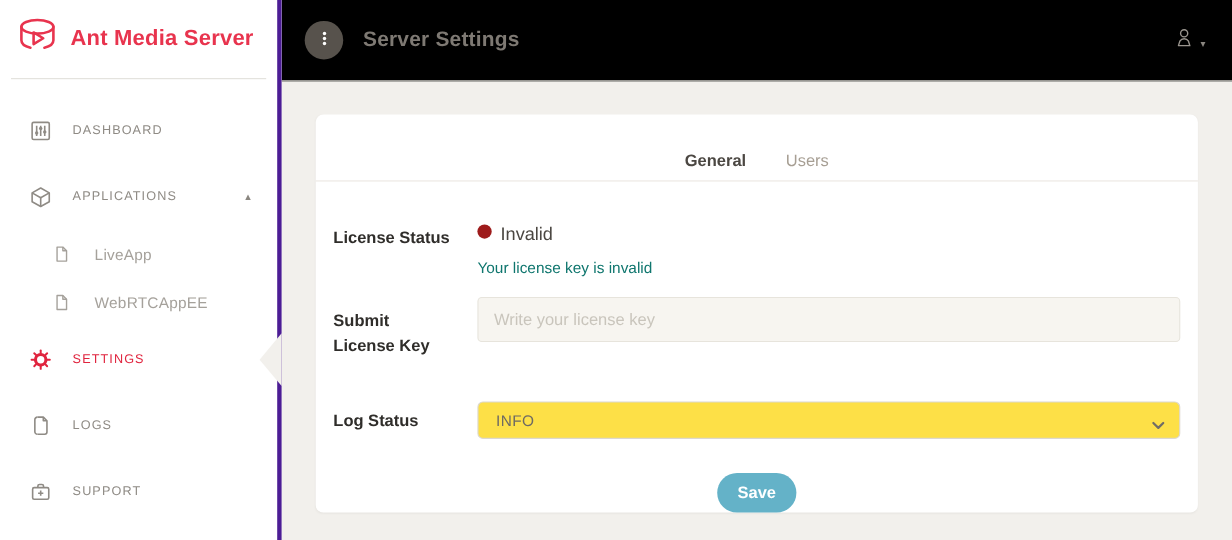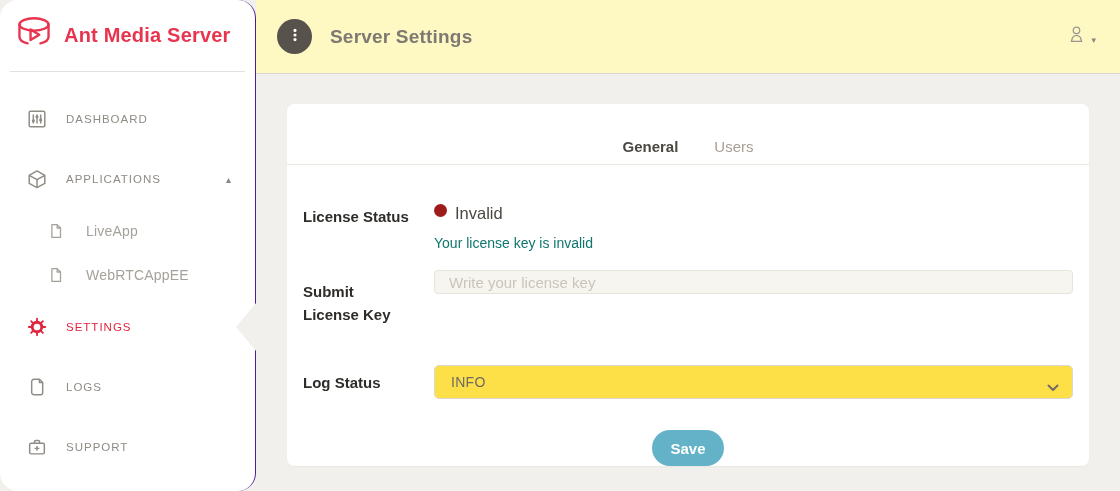"Ant Media Server" .sidebar { border-radius: 18px -> none; border-right: 1px solid #4c1d95 -> 4px solid #4c1d95 }
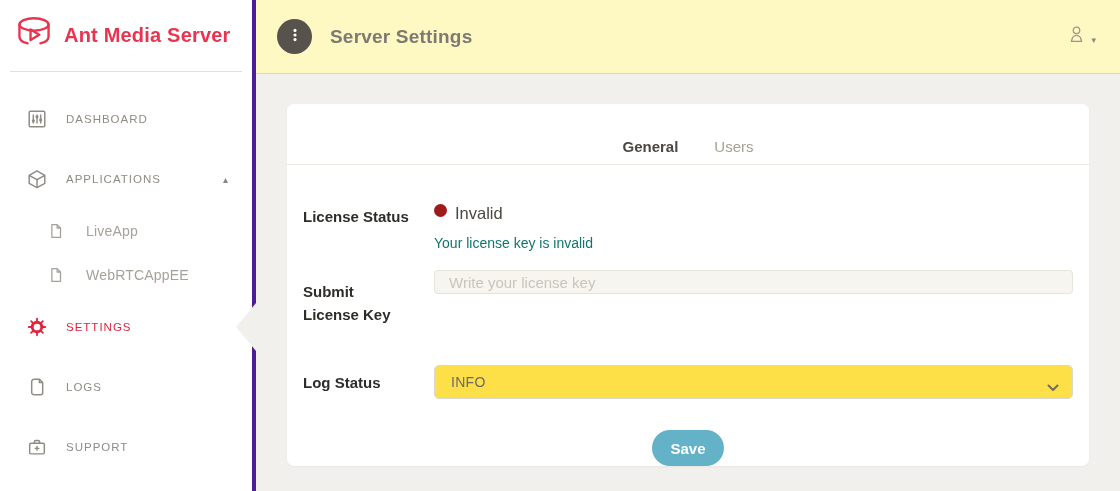"Server Settings" .topbar { background: #fef9c3 -> #000000 }
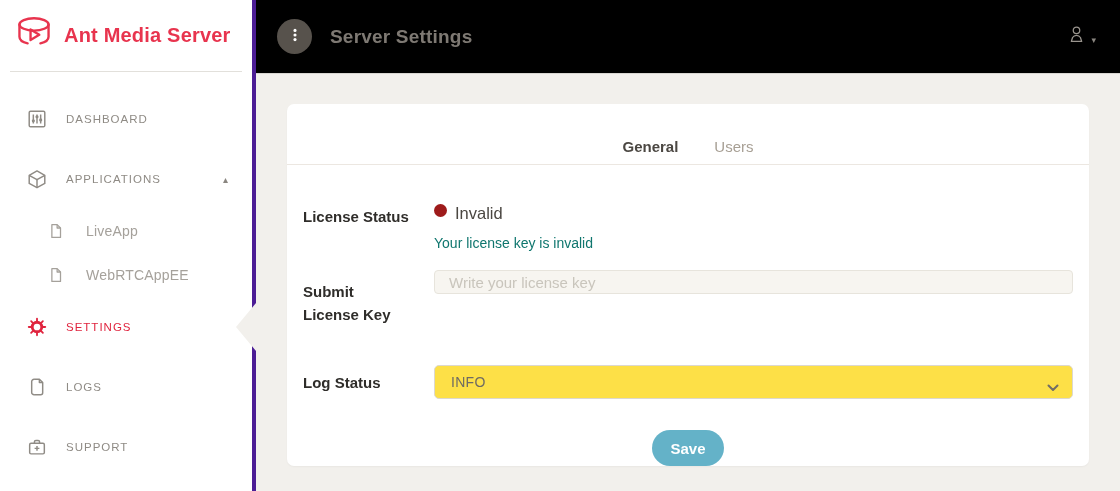"Write your license key" .license-input { height: 24px -> 41px }
